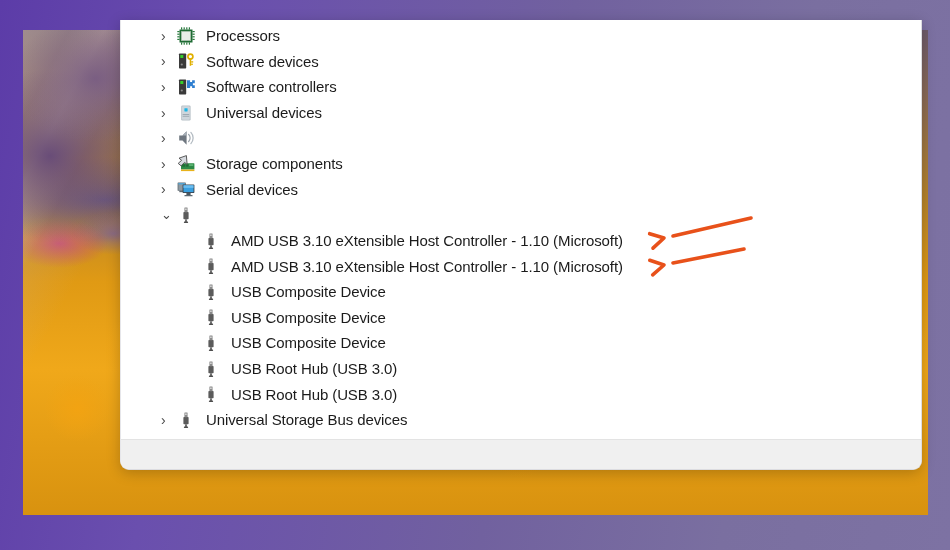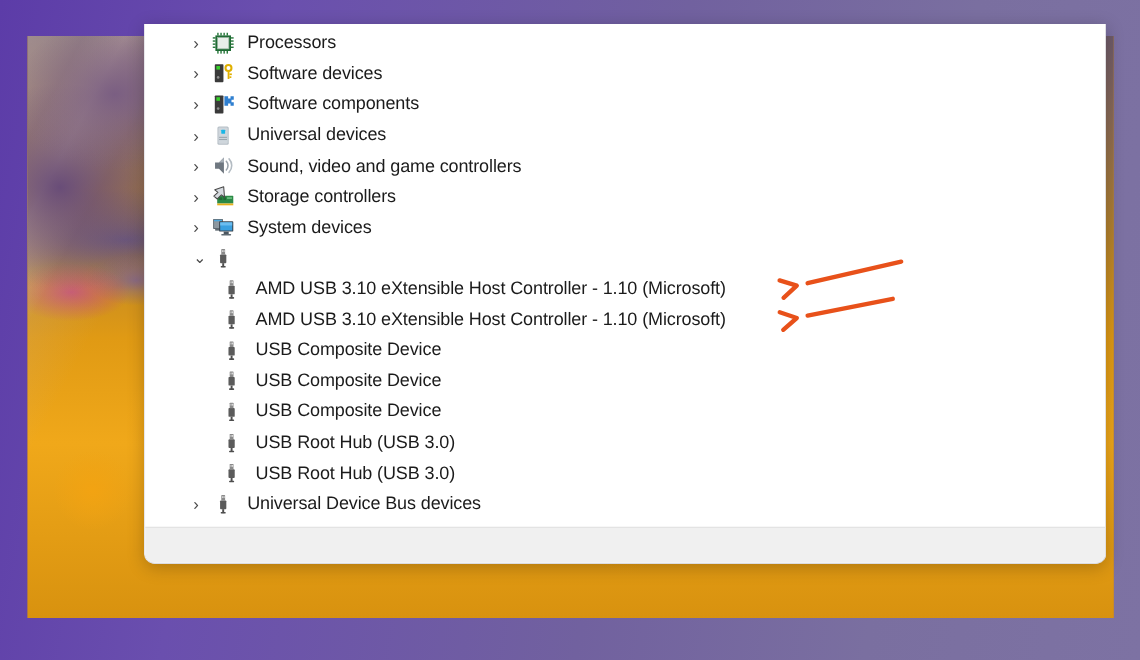"Software components" span.row-label { text: components -> controllers }
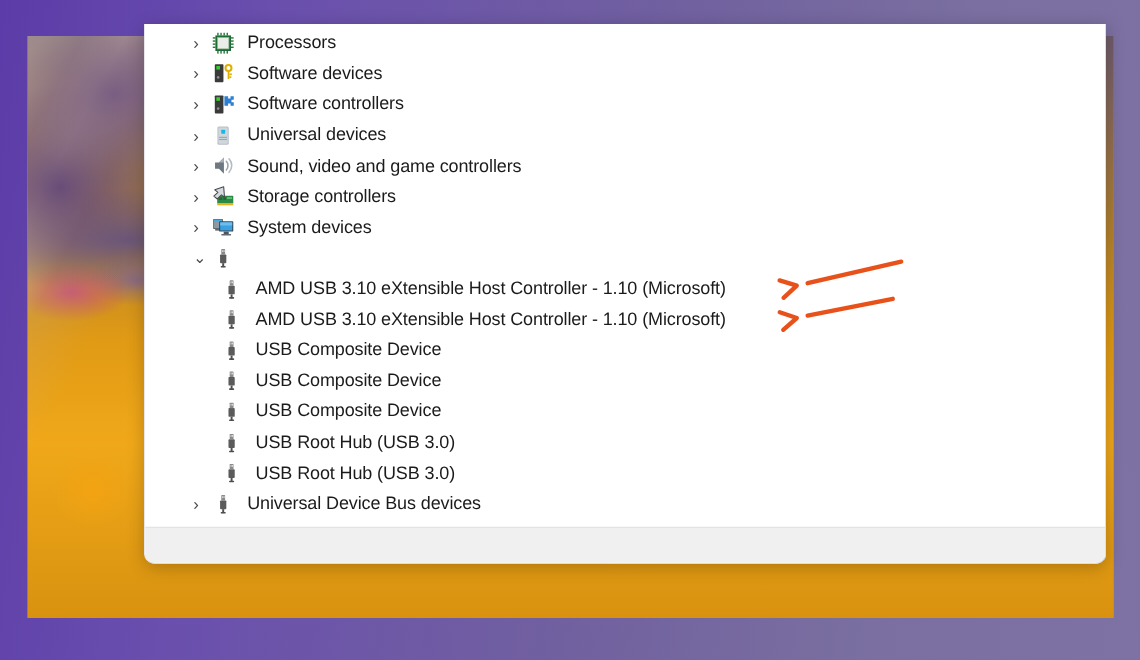"Sound, video and game controllers" span.row-label { html: <span>Sound, video and game controllers</span> -> none }
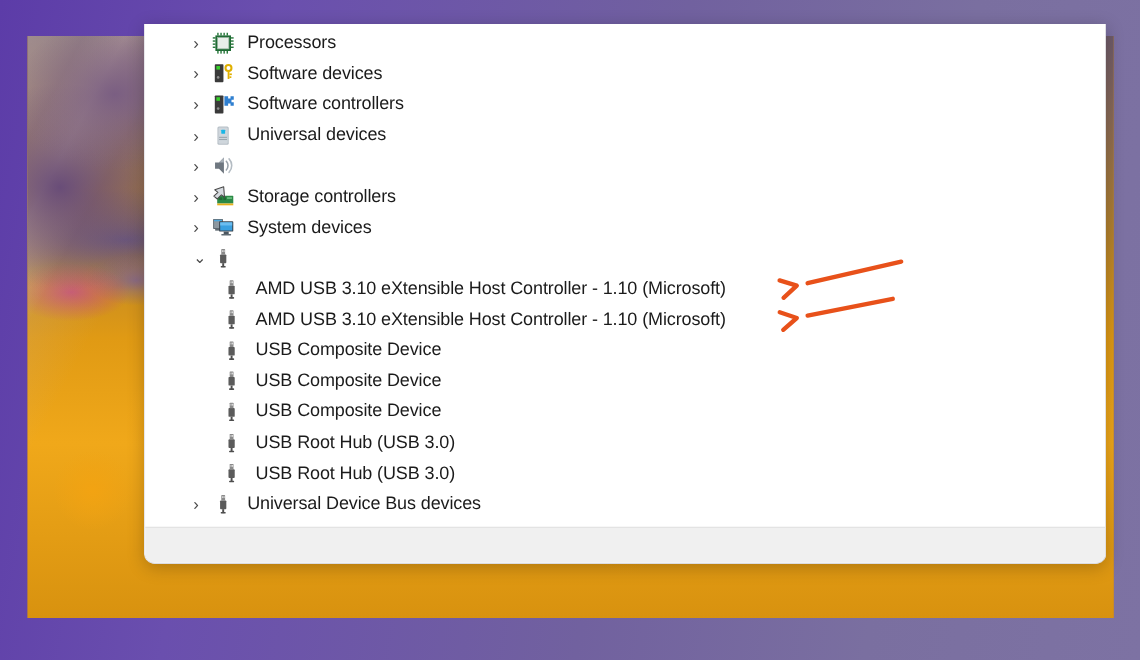"Storage controllers" span.row-label { text: controllers -> components }
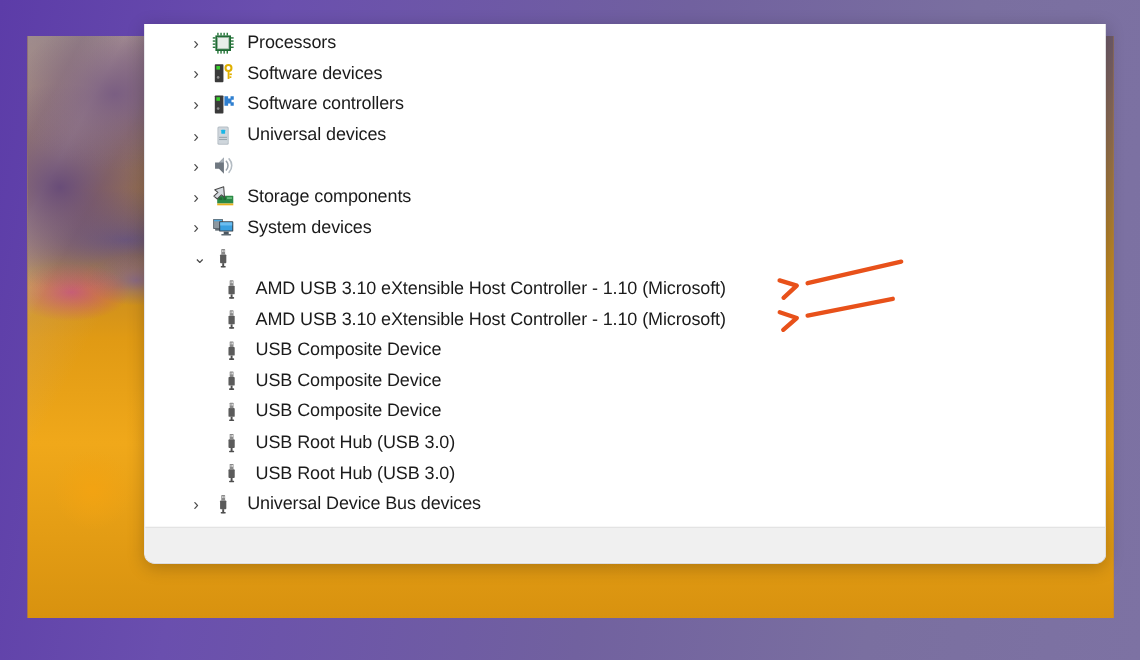"System devices" span.row-label { text: System -> Serial }
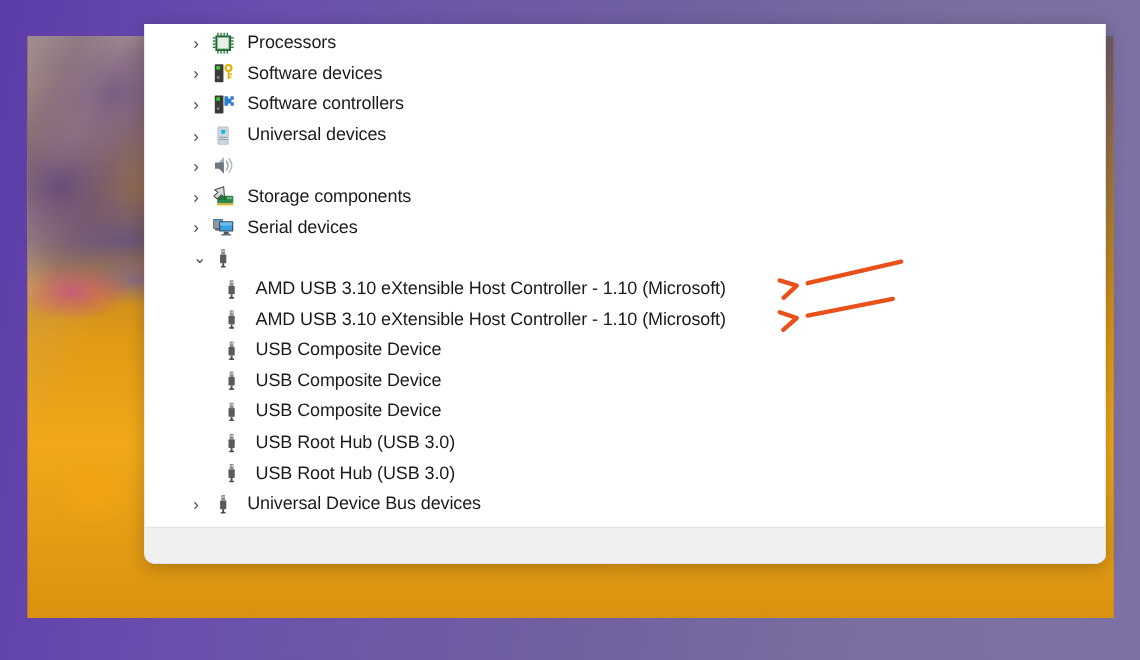"AMD USB 3.10 eXtensible Host" .tree-row.child { padding-left: 44px -> 62px }
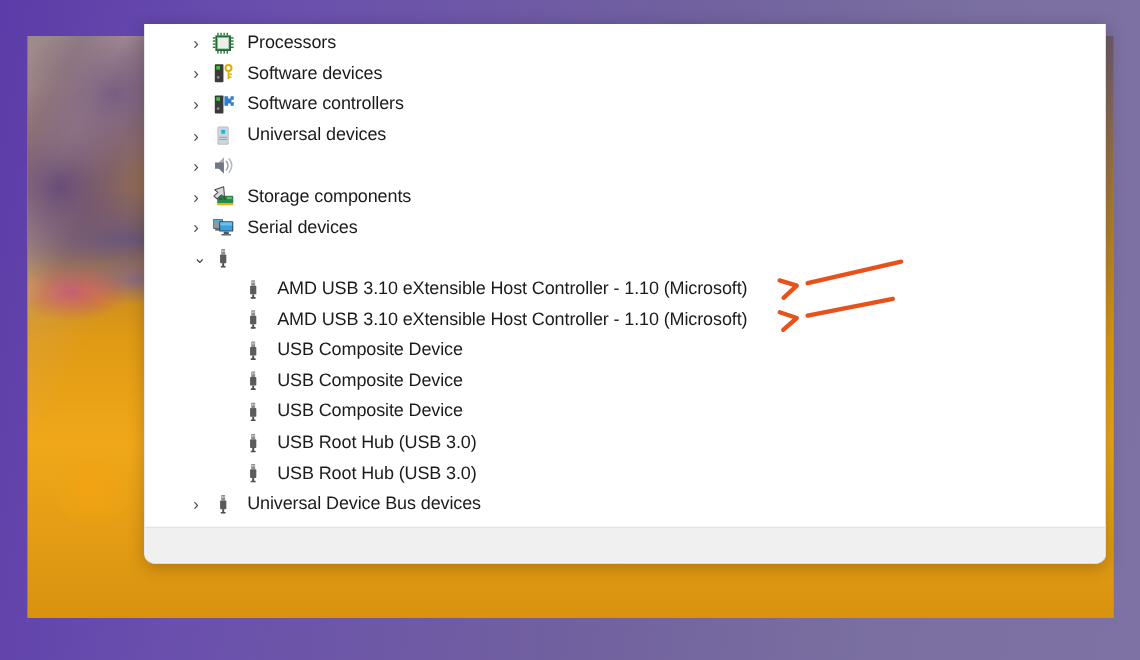"Universal Device Bus devices" span.row-label { text: Device -> Storage }
